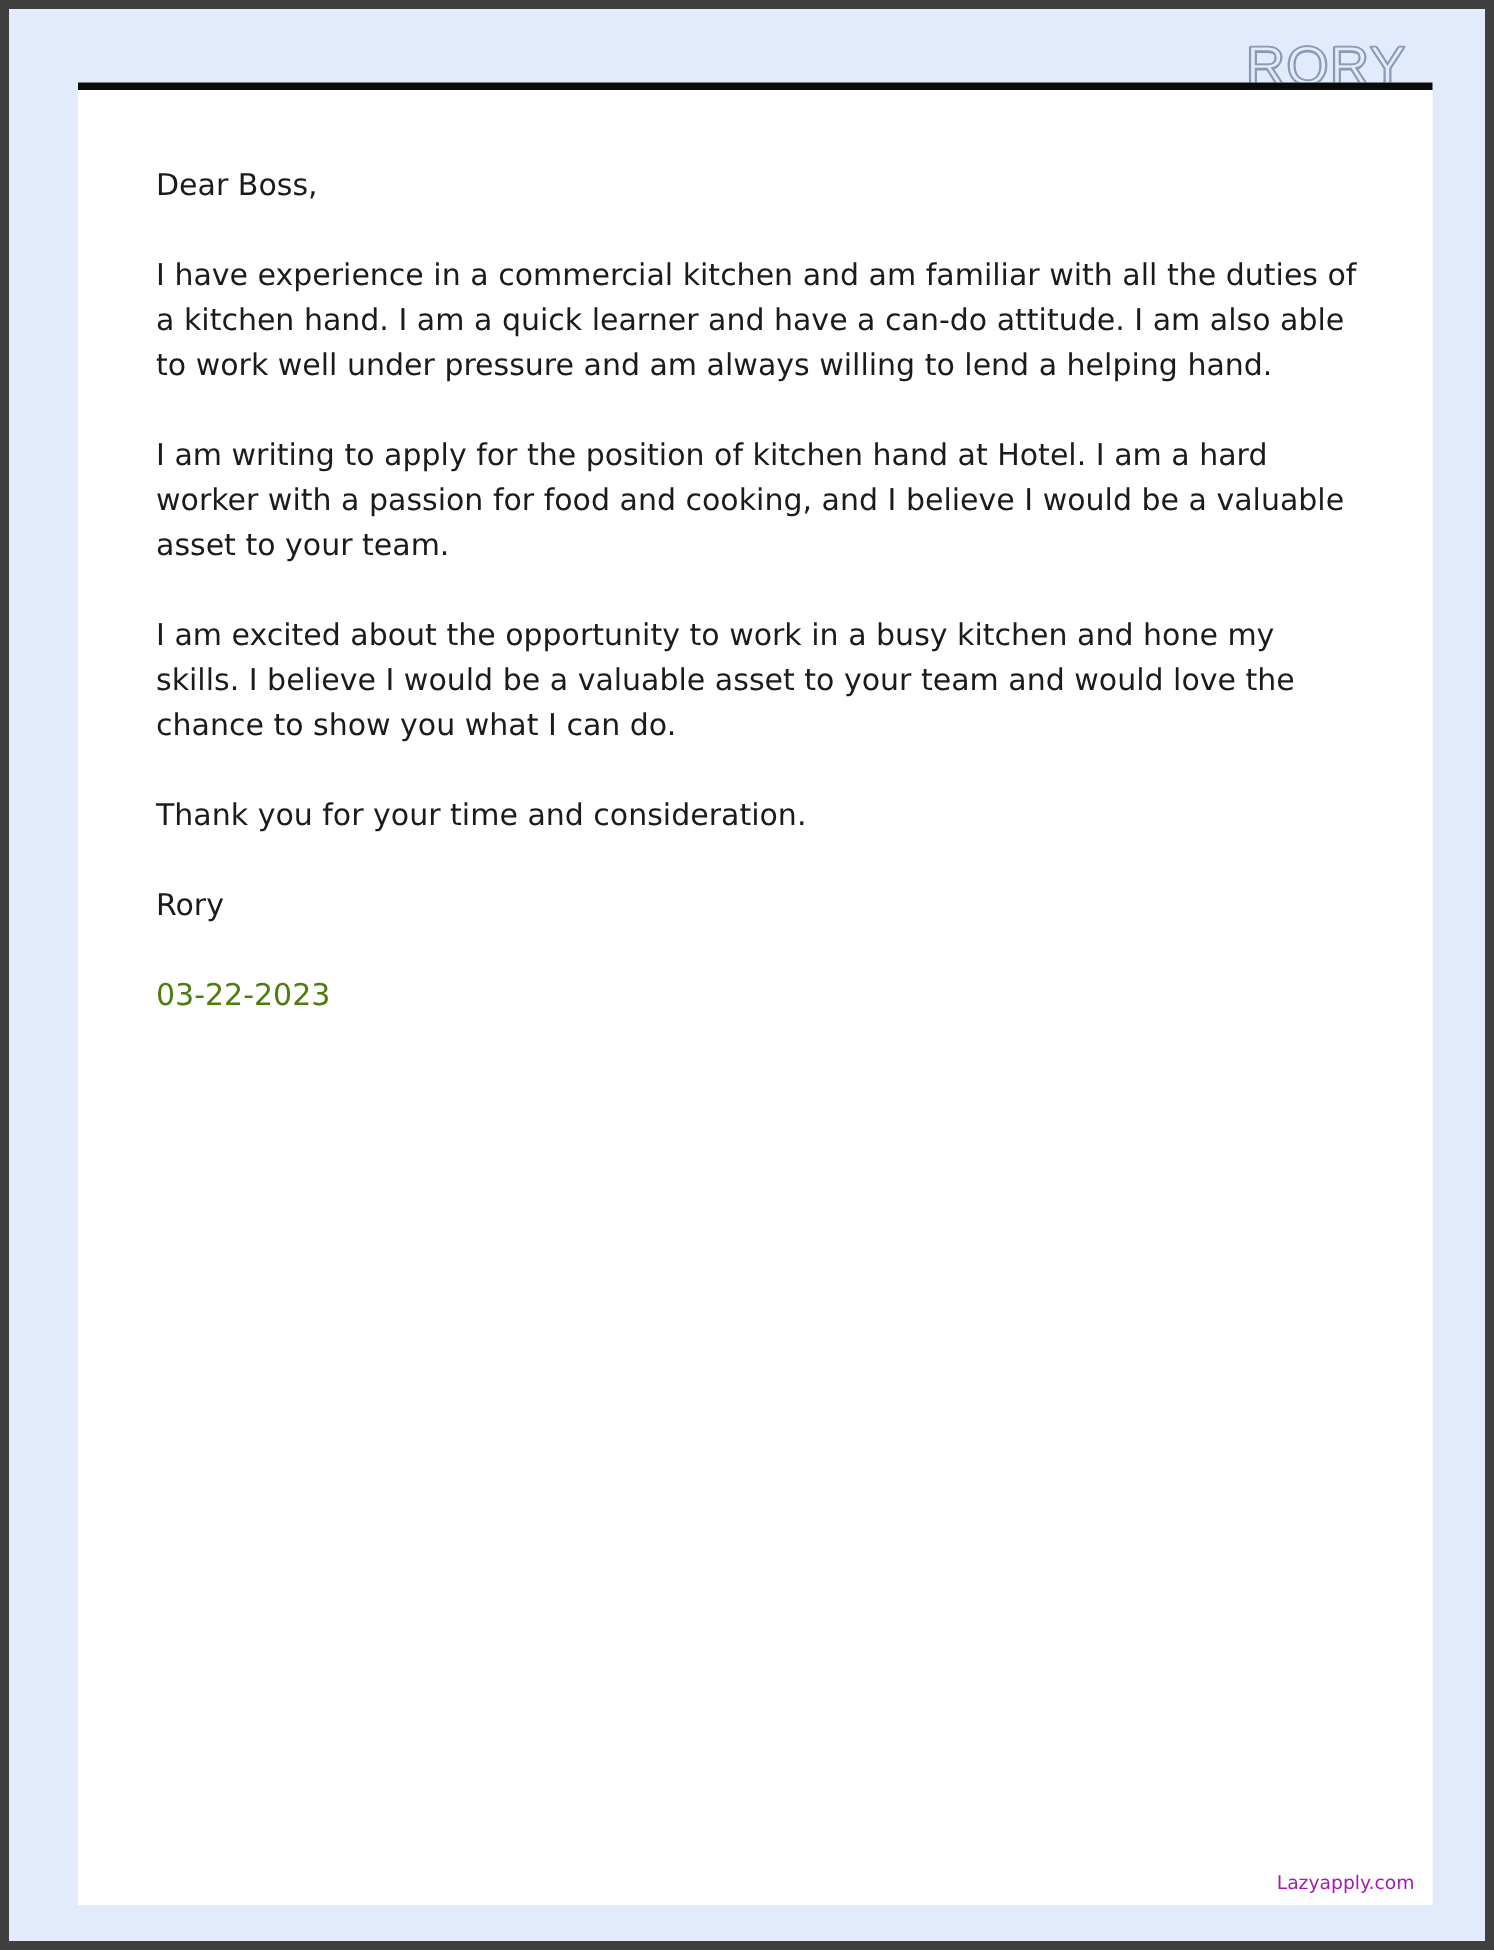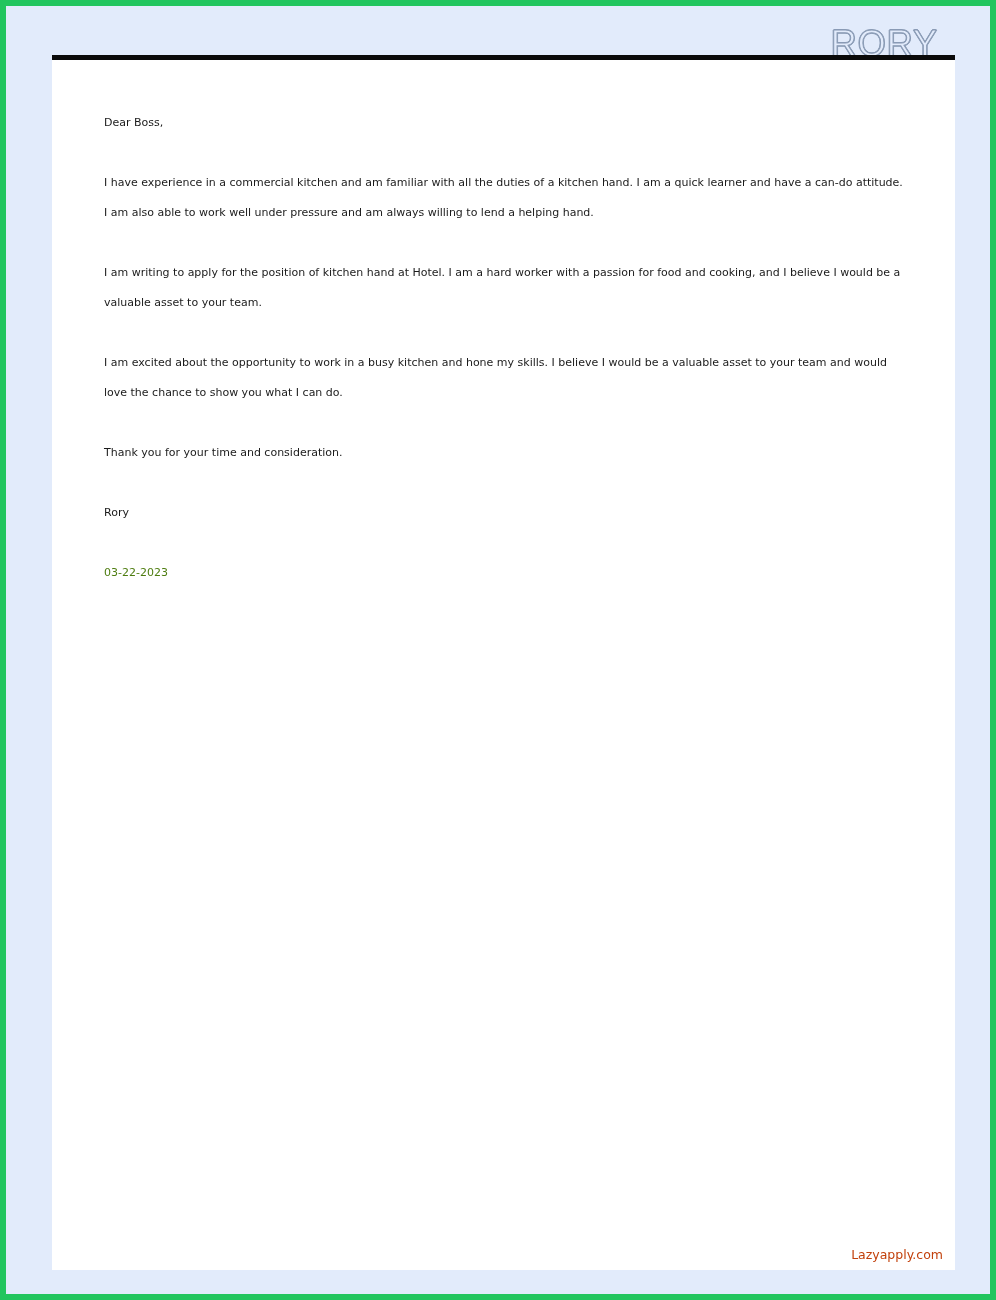"RORY" .page { border: 6px solid #22c55e -> 6px solid #404040 }
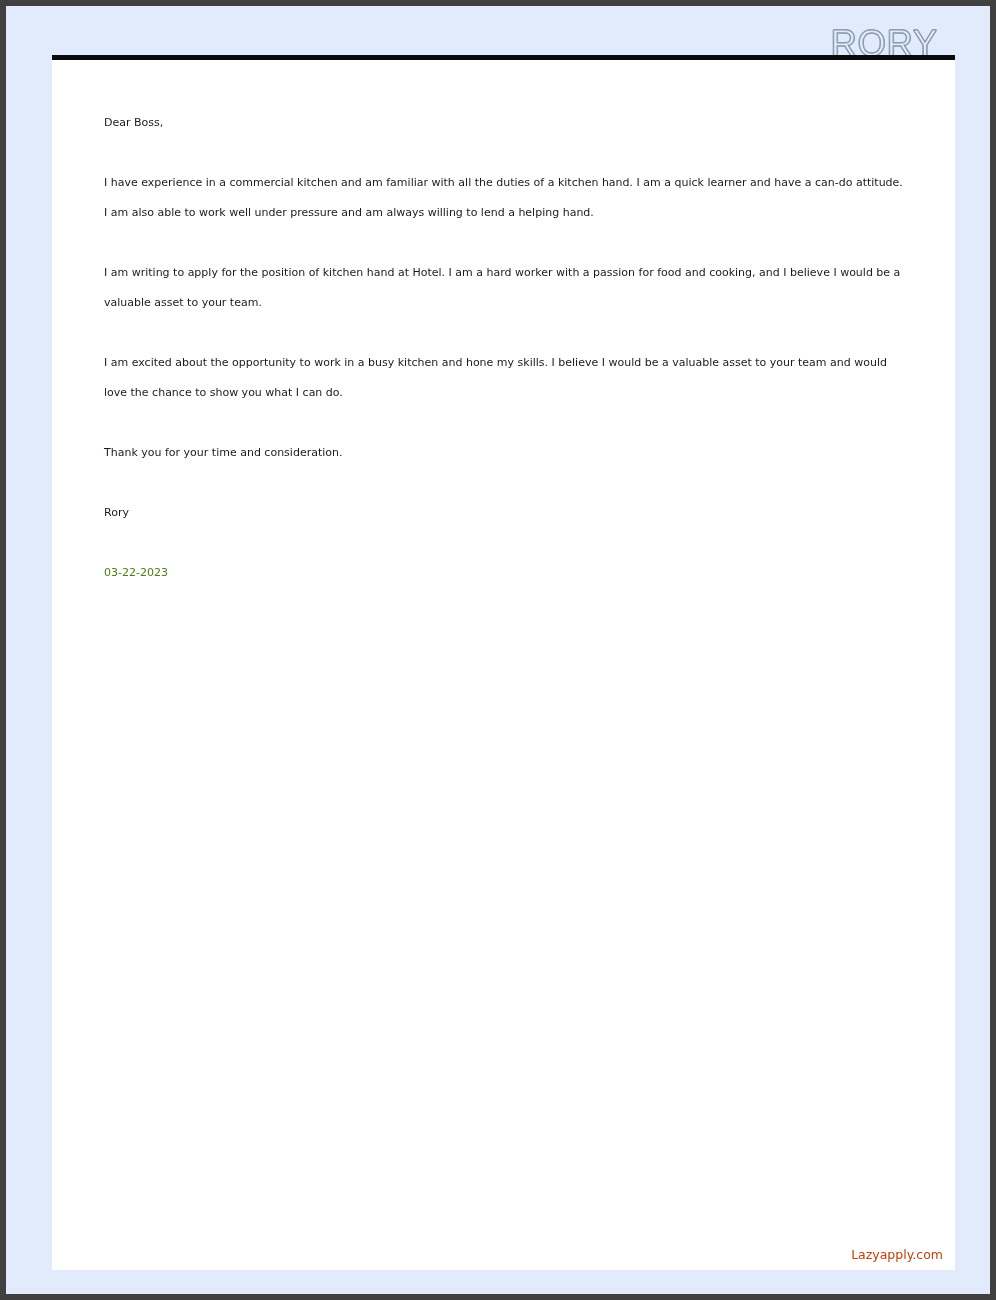"Dear Boss," .letter-body { font-size: 11px -> 20px }
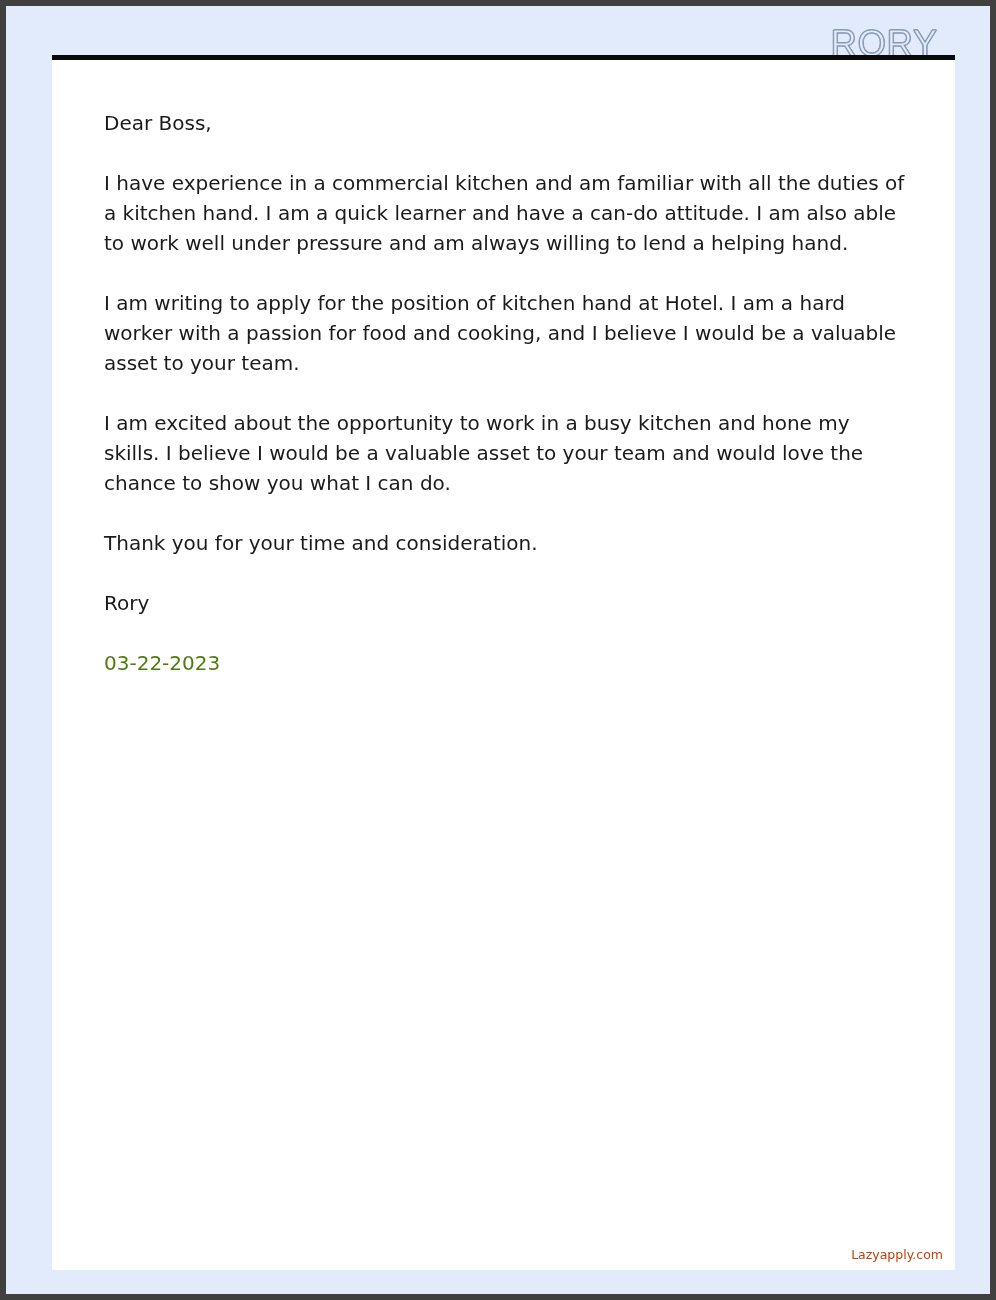"Lazyapply.com" .footer-credit { color: #c2410c -> #a21caf }
